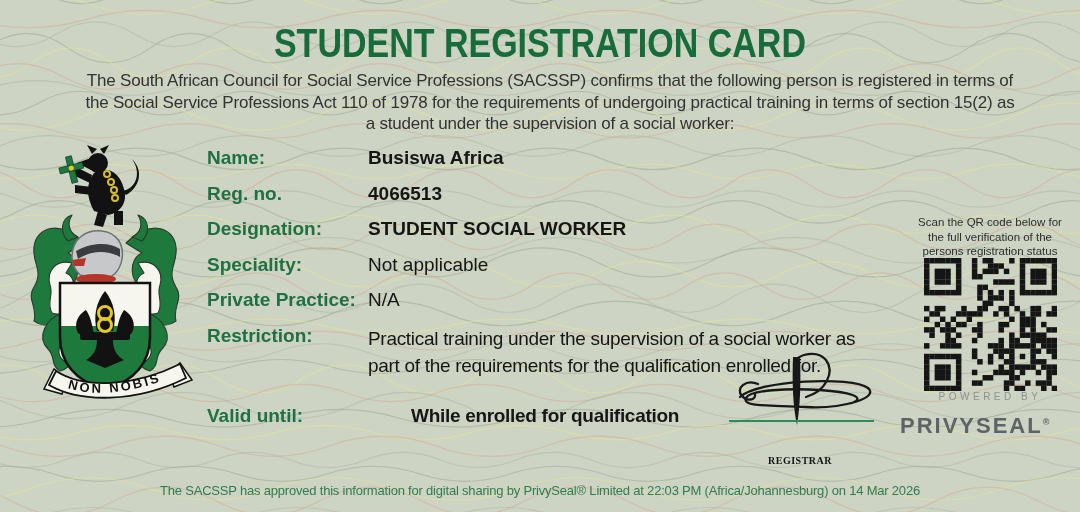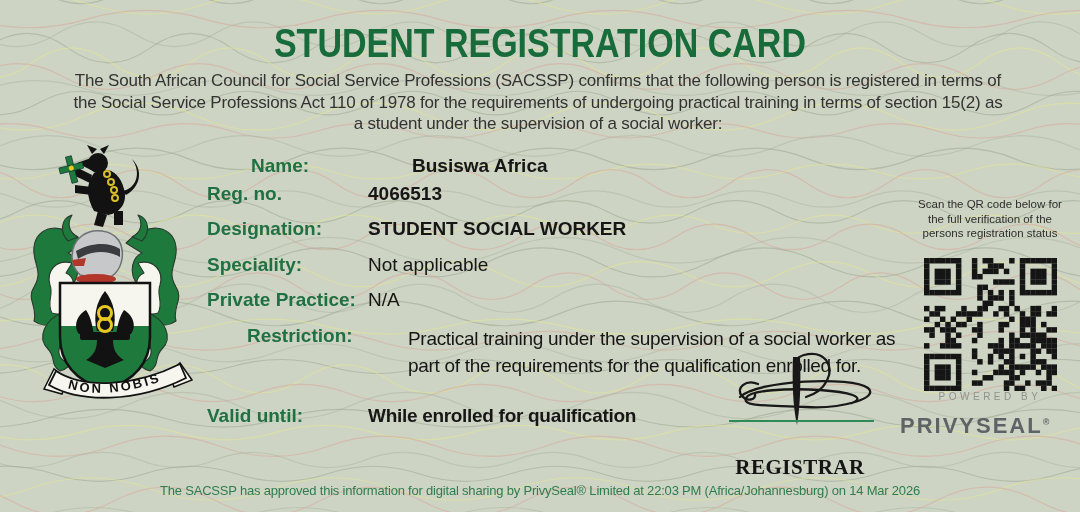"The South African Council for" .intro { left: 68px -> 80px }
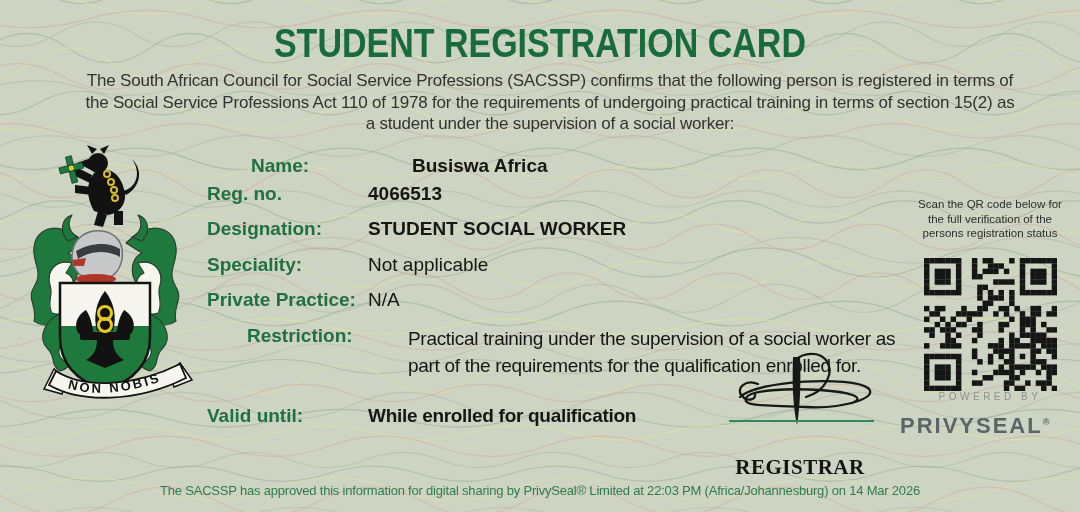"Name:" .r0 { margin-left: 44px -> none; top: 8px -> 0 }
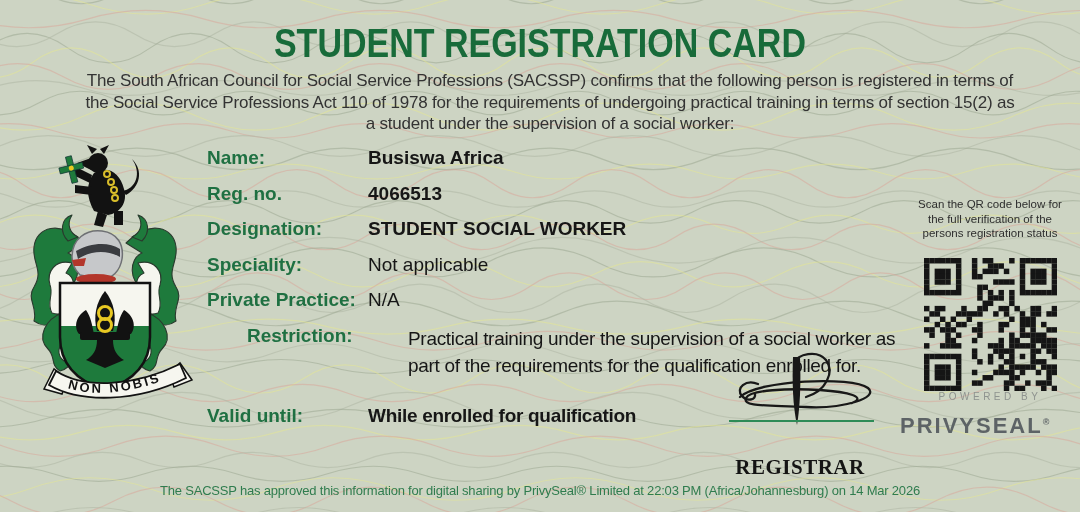"Scan the QR code below" .qr-note { top: 197px -> 215px }
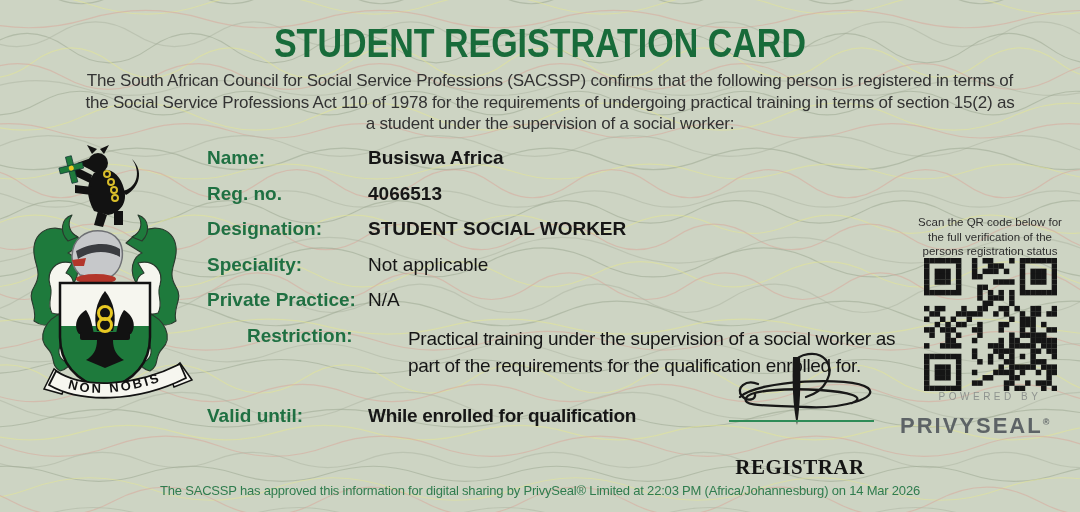"Restriction:" .r5 { margin-left: 40px -> none }
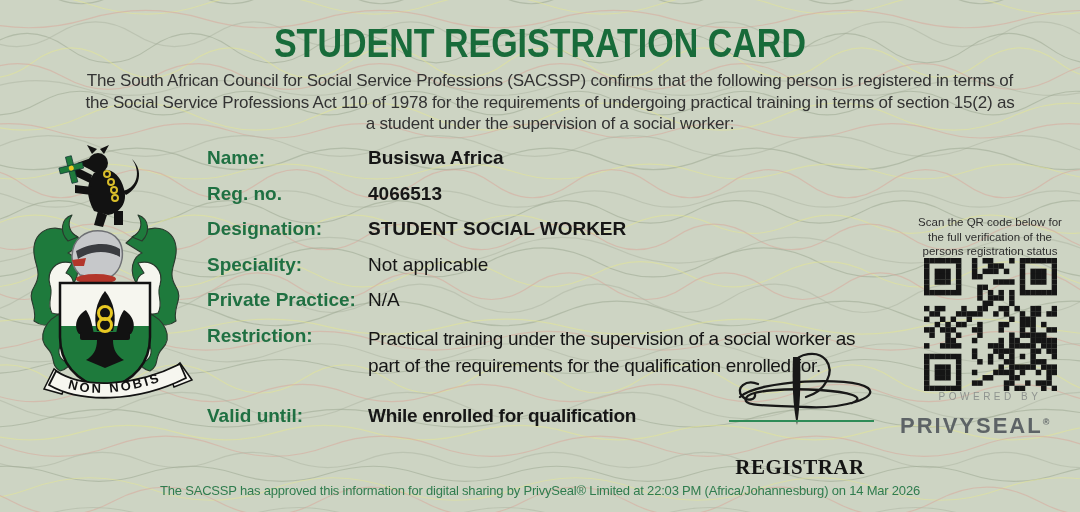"While enrolled for qualification" .cond { margin-left: none -> 43px }
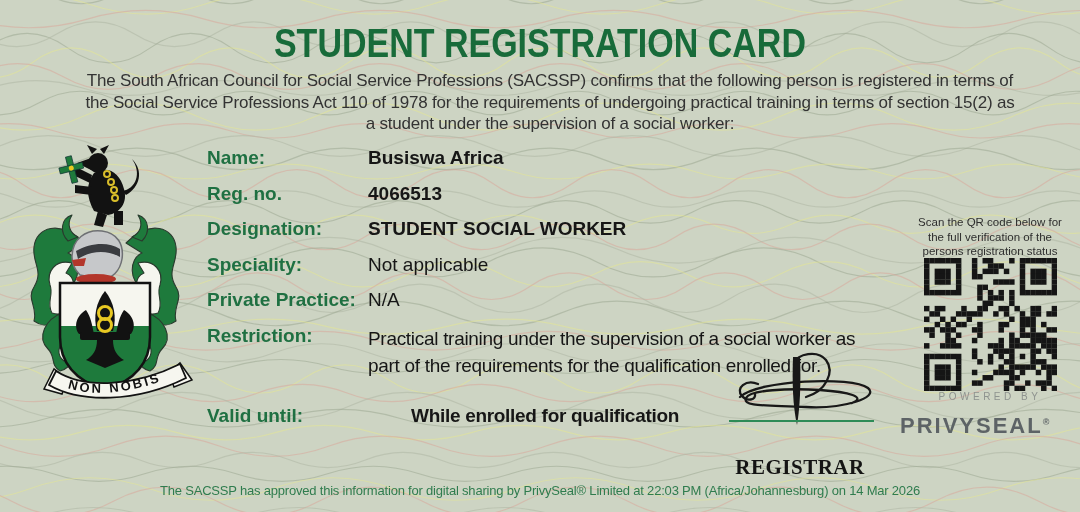"REGISTRAR" .sig-role { font-size: 21px -> 10px }
